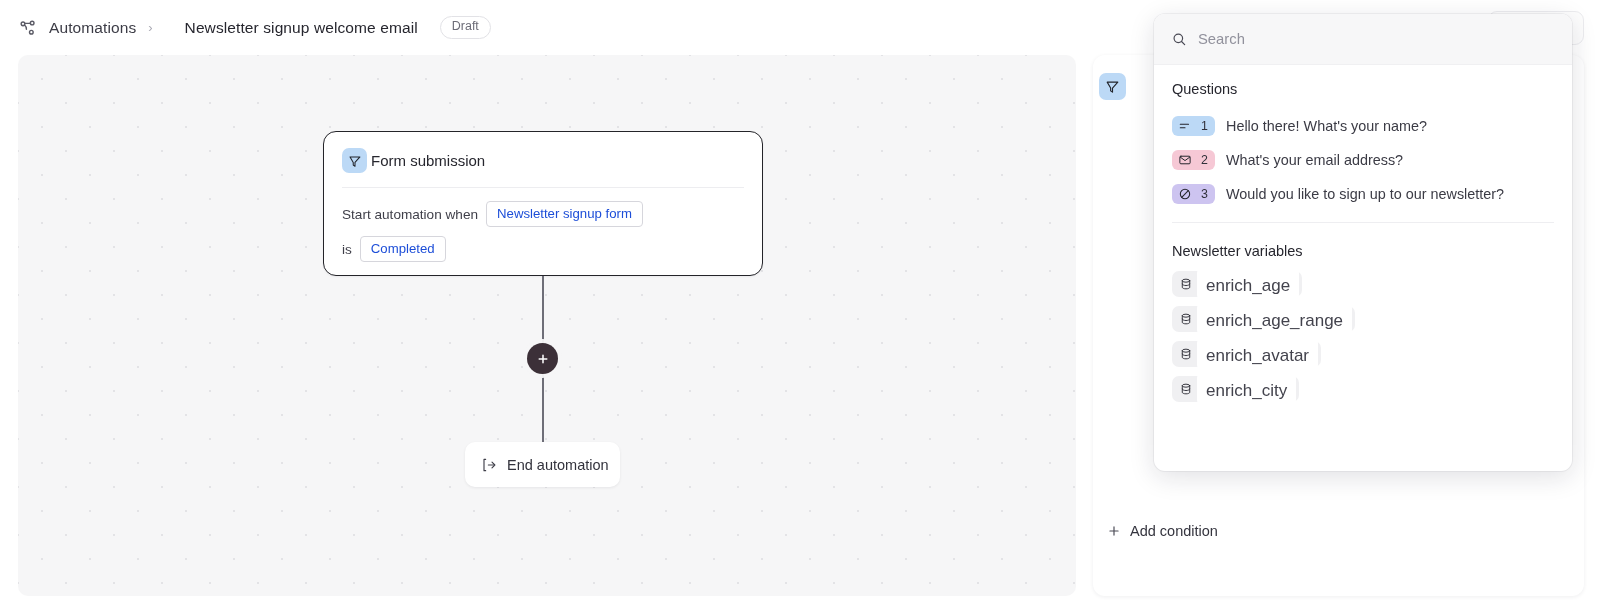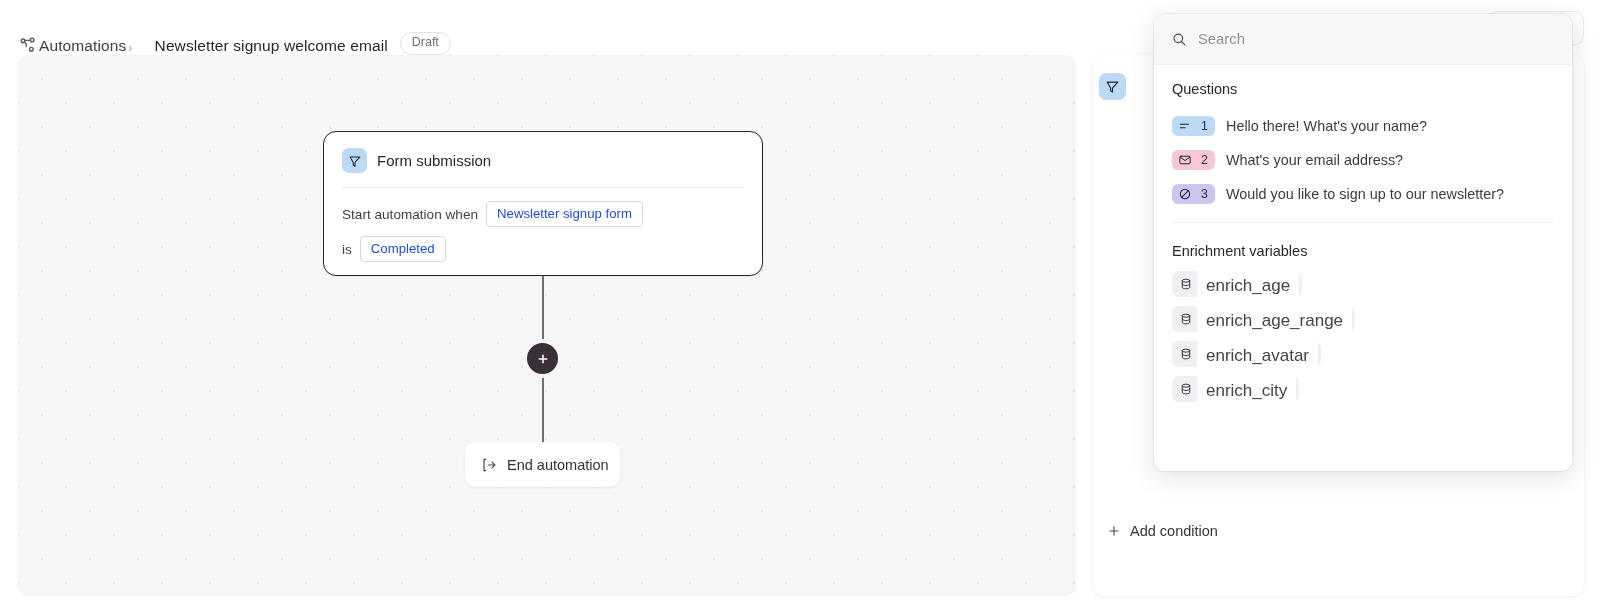"Automations" .topbar { align-items: flex-end -> center; gap: 1px -> 11px }
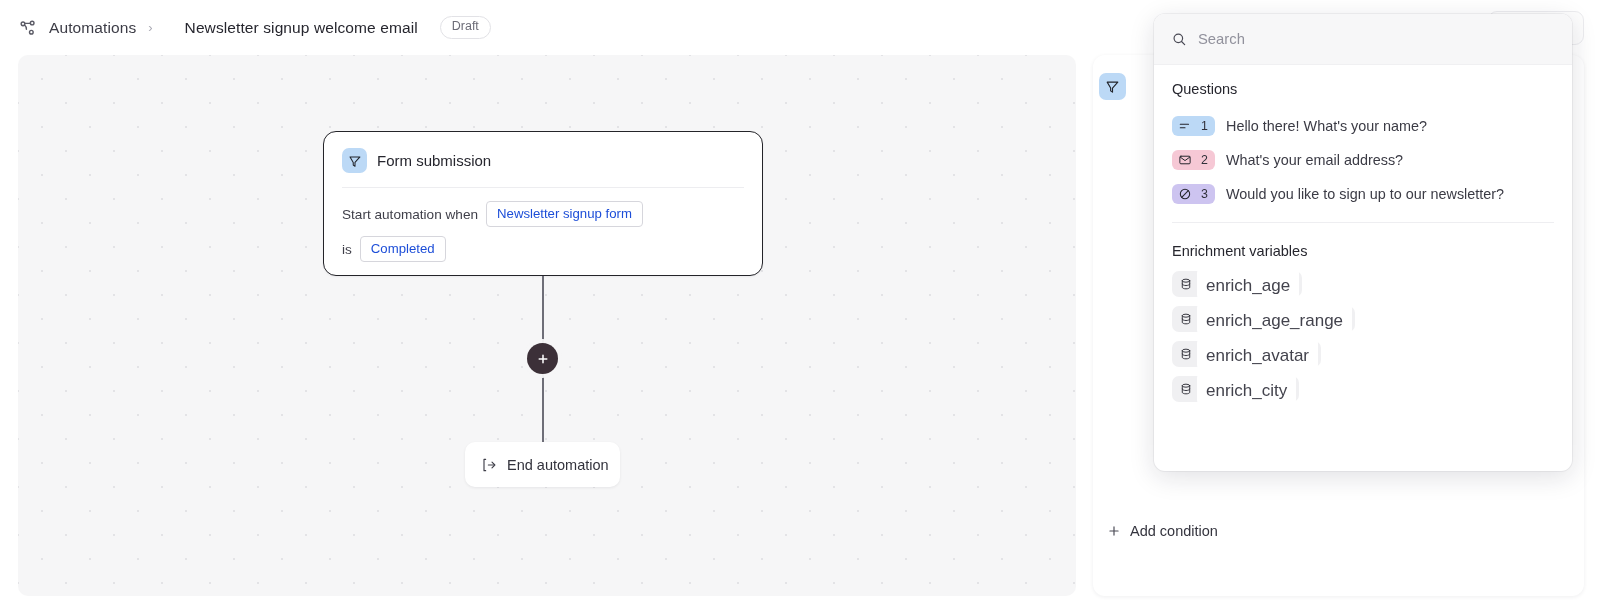"Form submission" .trigger-head { gap: 10px -> 4px }
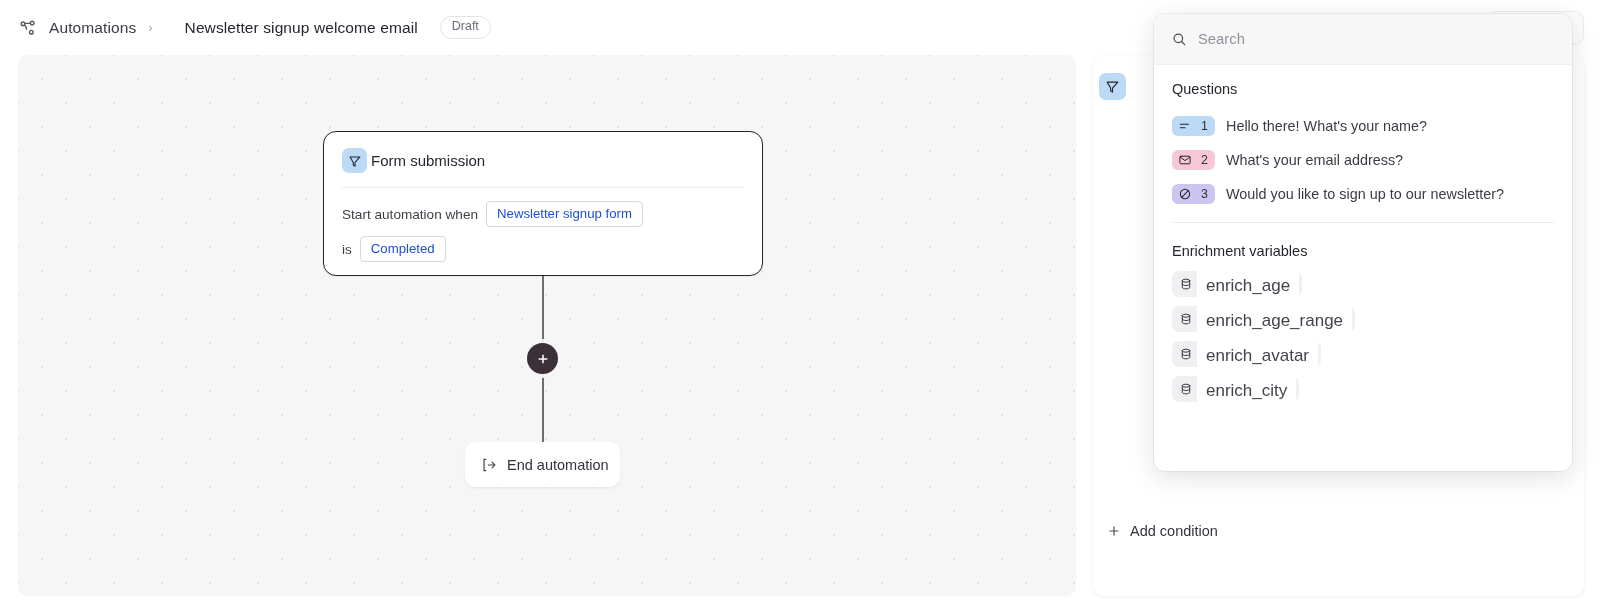"Enrichment variables" div.pop-section-title { text: Enrichment -> Newsletter }
